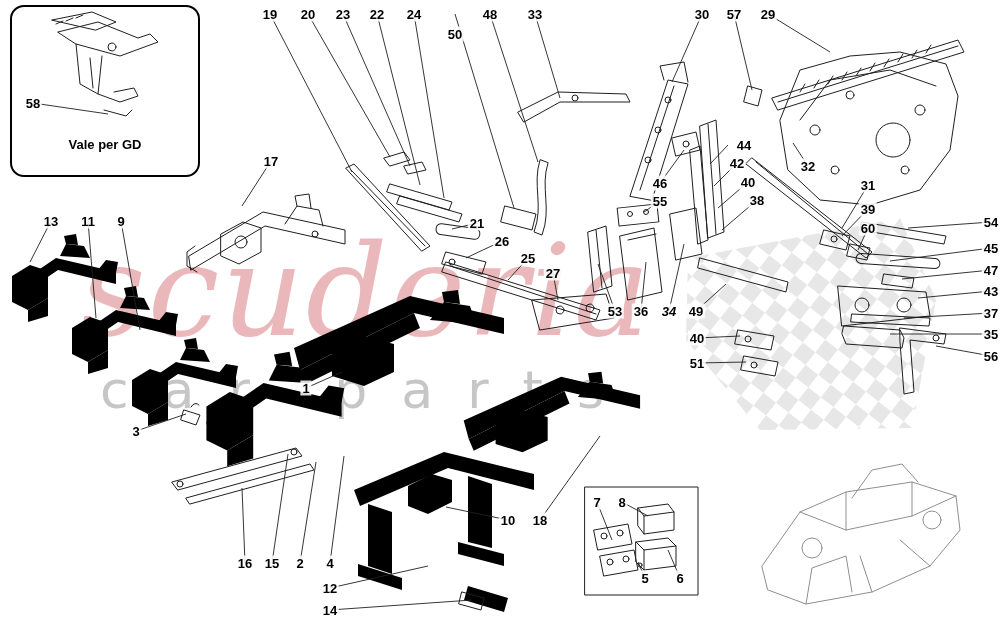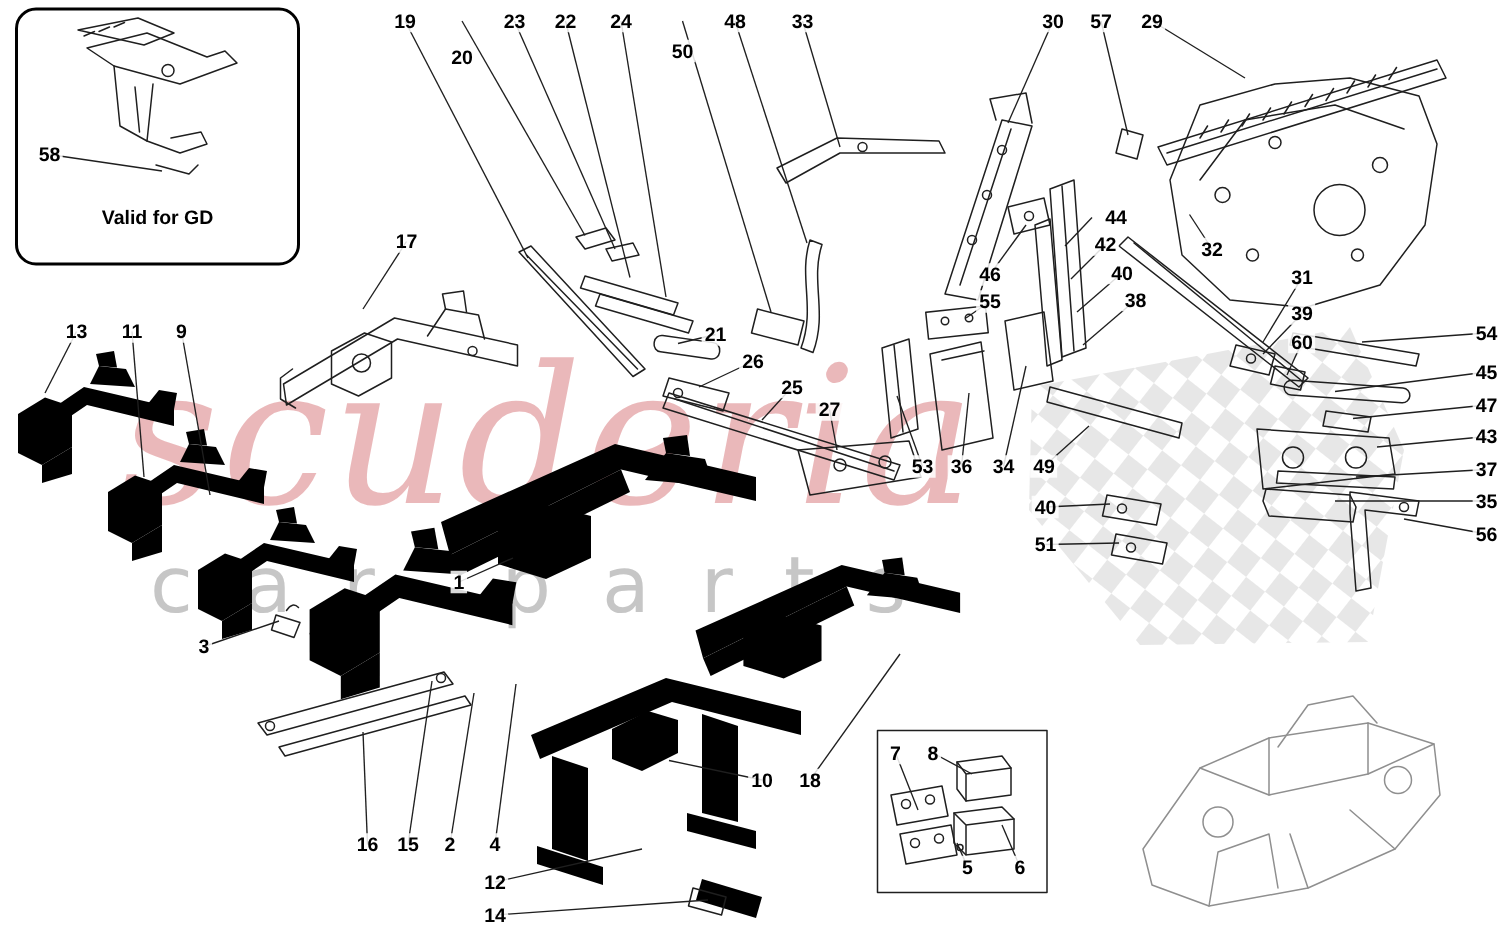"20" div.callout { margin-top: 24px -> none }
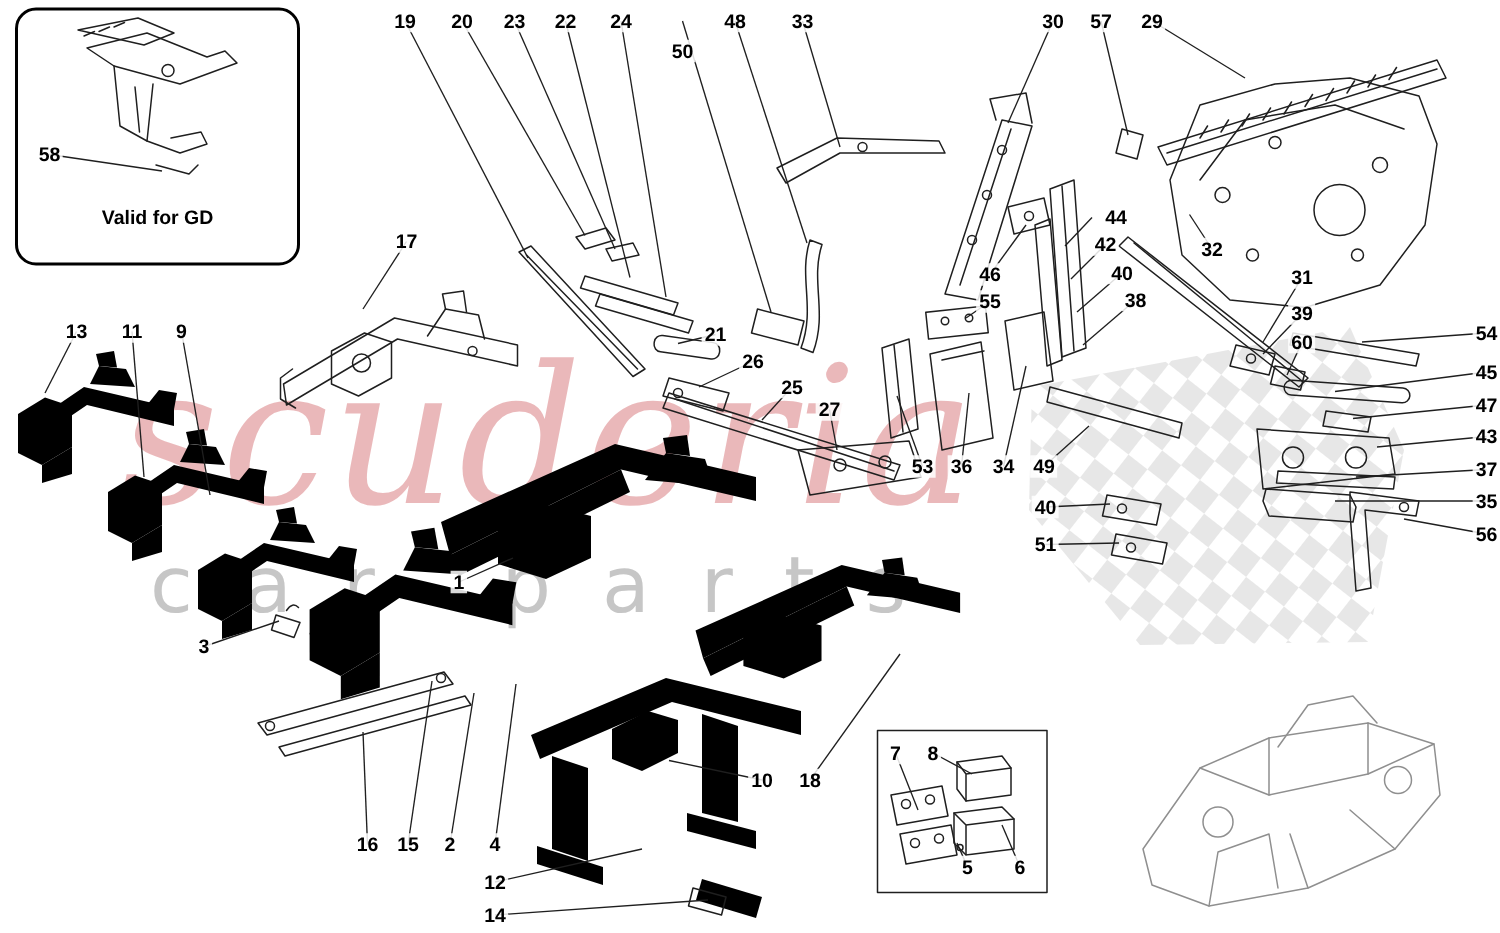"Vale per GD" div { html: none -> <div>Vale per GD</div> }
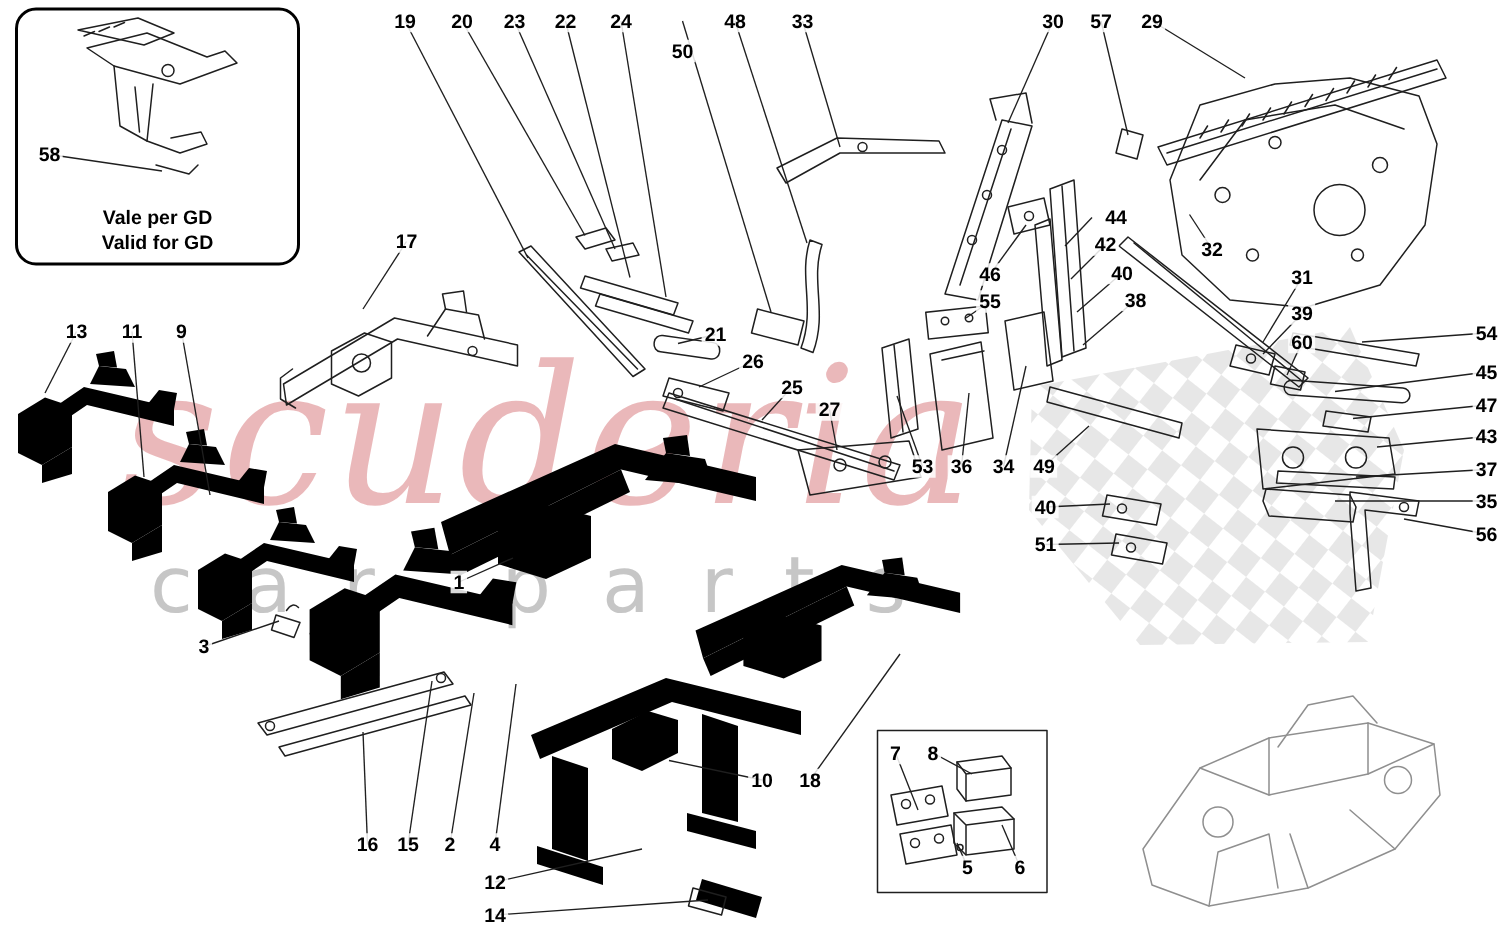"Valid for GD" div { html: <div>Valid for GD</div> -> none }
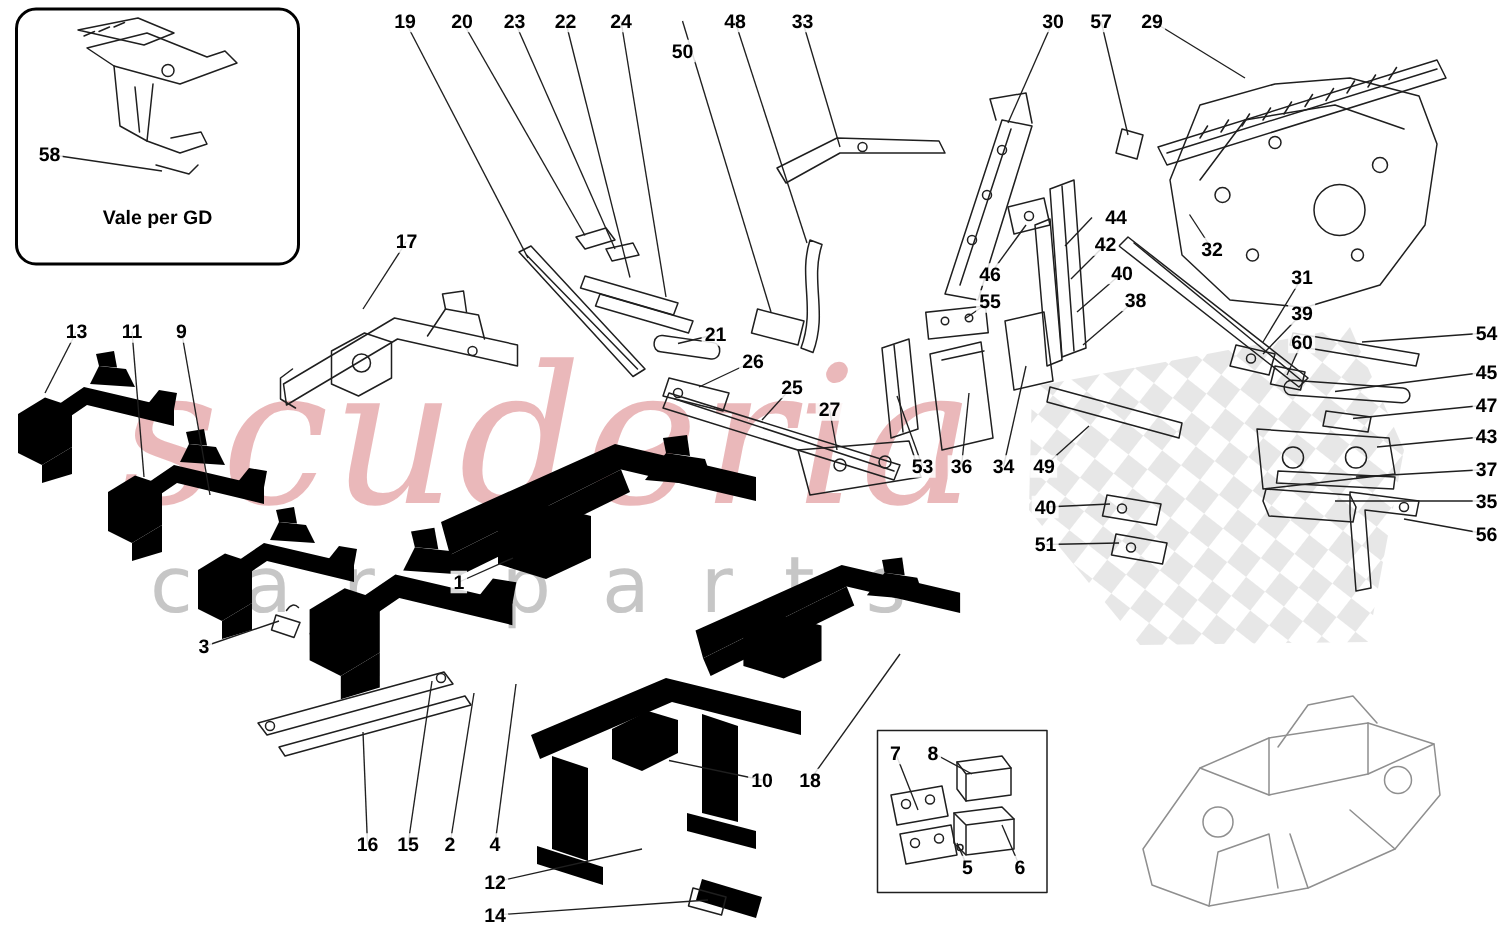"34" div.callout { font-style: none -> italic }
